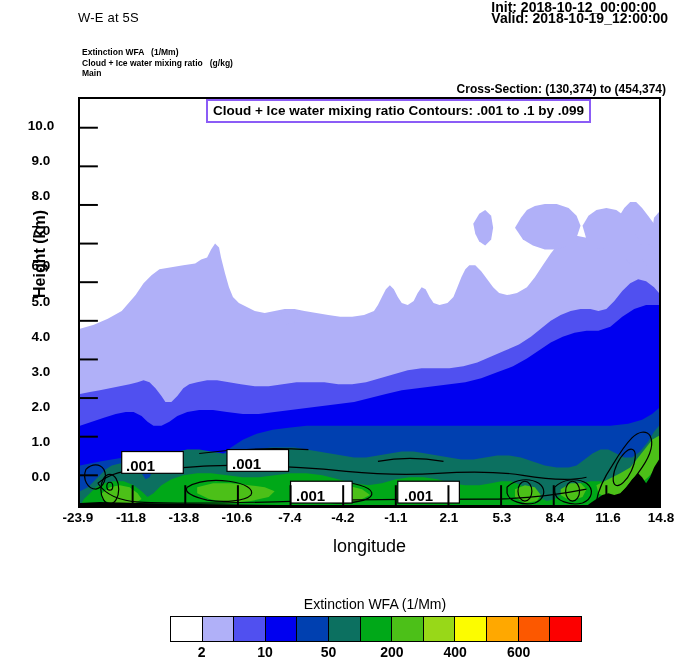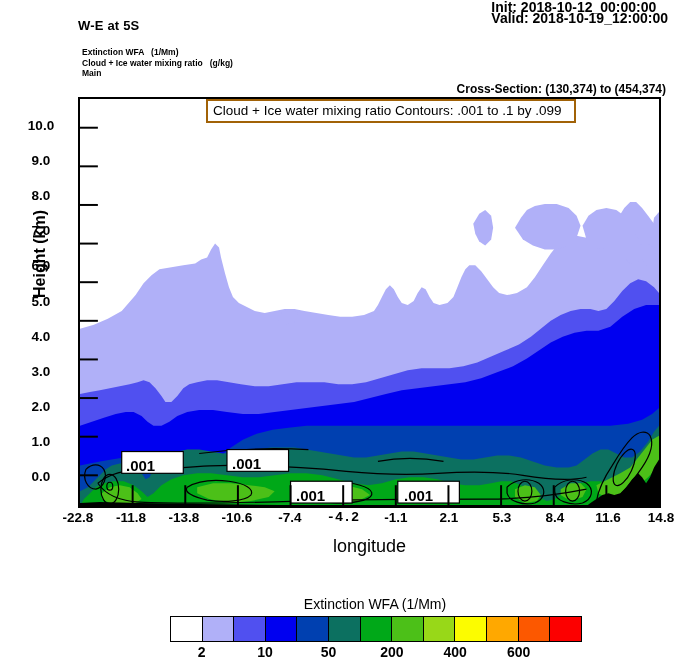"W-E at 5S" #main-title { font-weight: bold -> normal; top: 18px -> 10px }
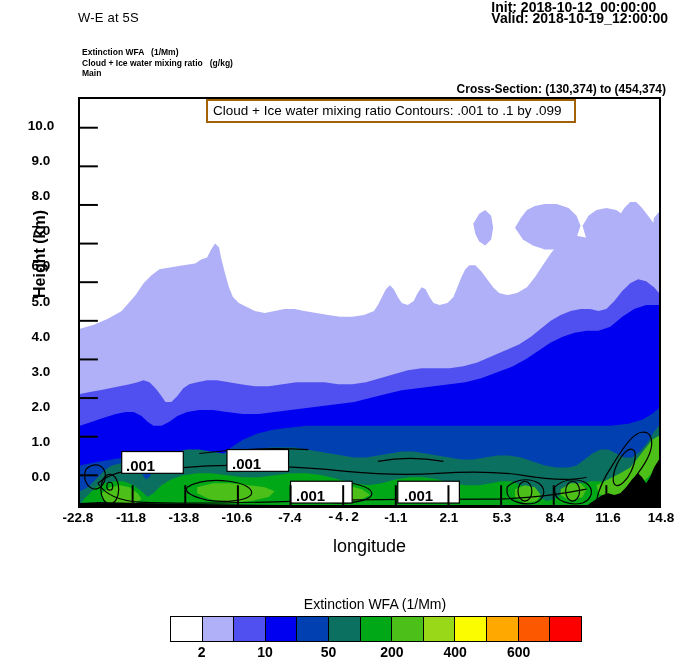"Cloud + Ice water mixing ratio Contours:" #contour-title-box { border: 2px solid #a16207 -> 2px solid #8b5cf6; font-weight: normal -> bold; padding: 2px 12px 3px 5px -> 2px 5px 3px 5px }
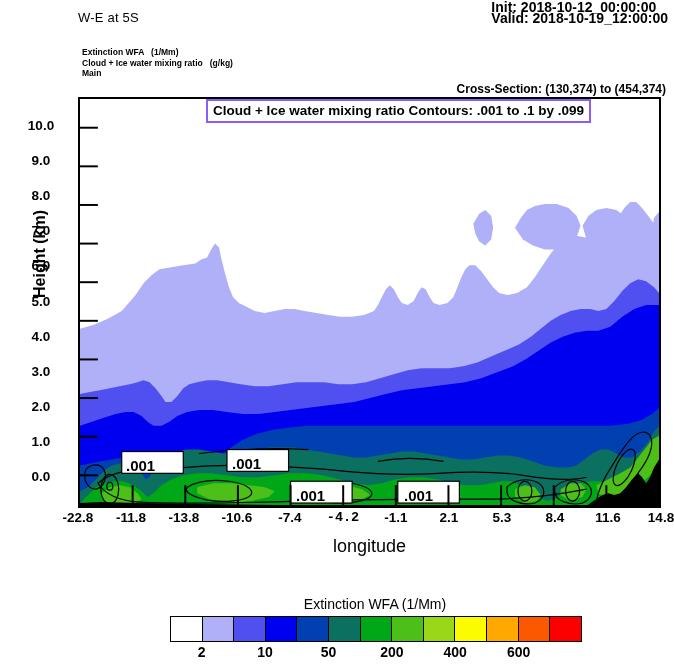"-22.8" div.abs { text: -22.8 -> -23.9 }
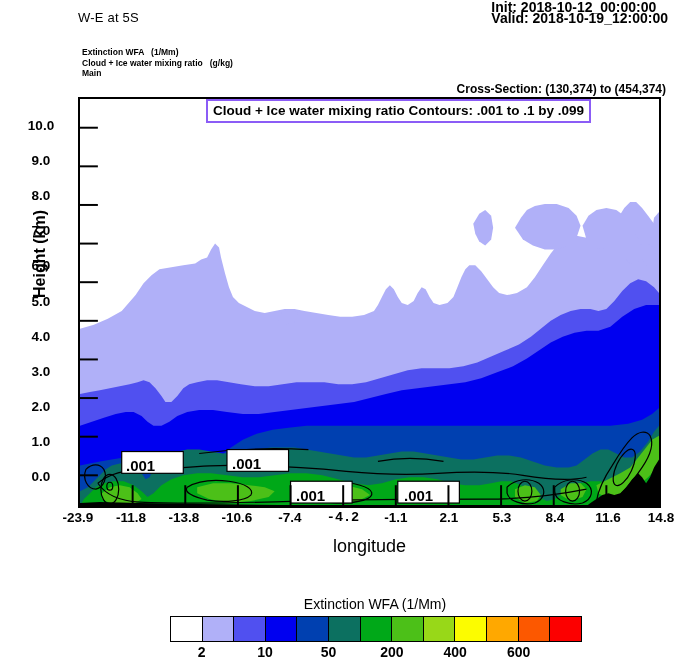"-4.2" div.abs { font-family: Liberation Mono, monospace -> none }
